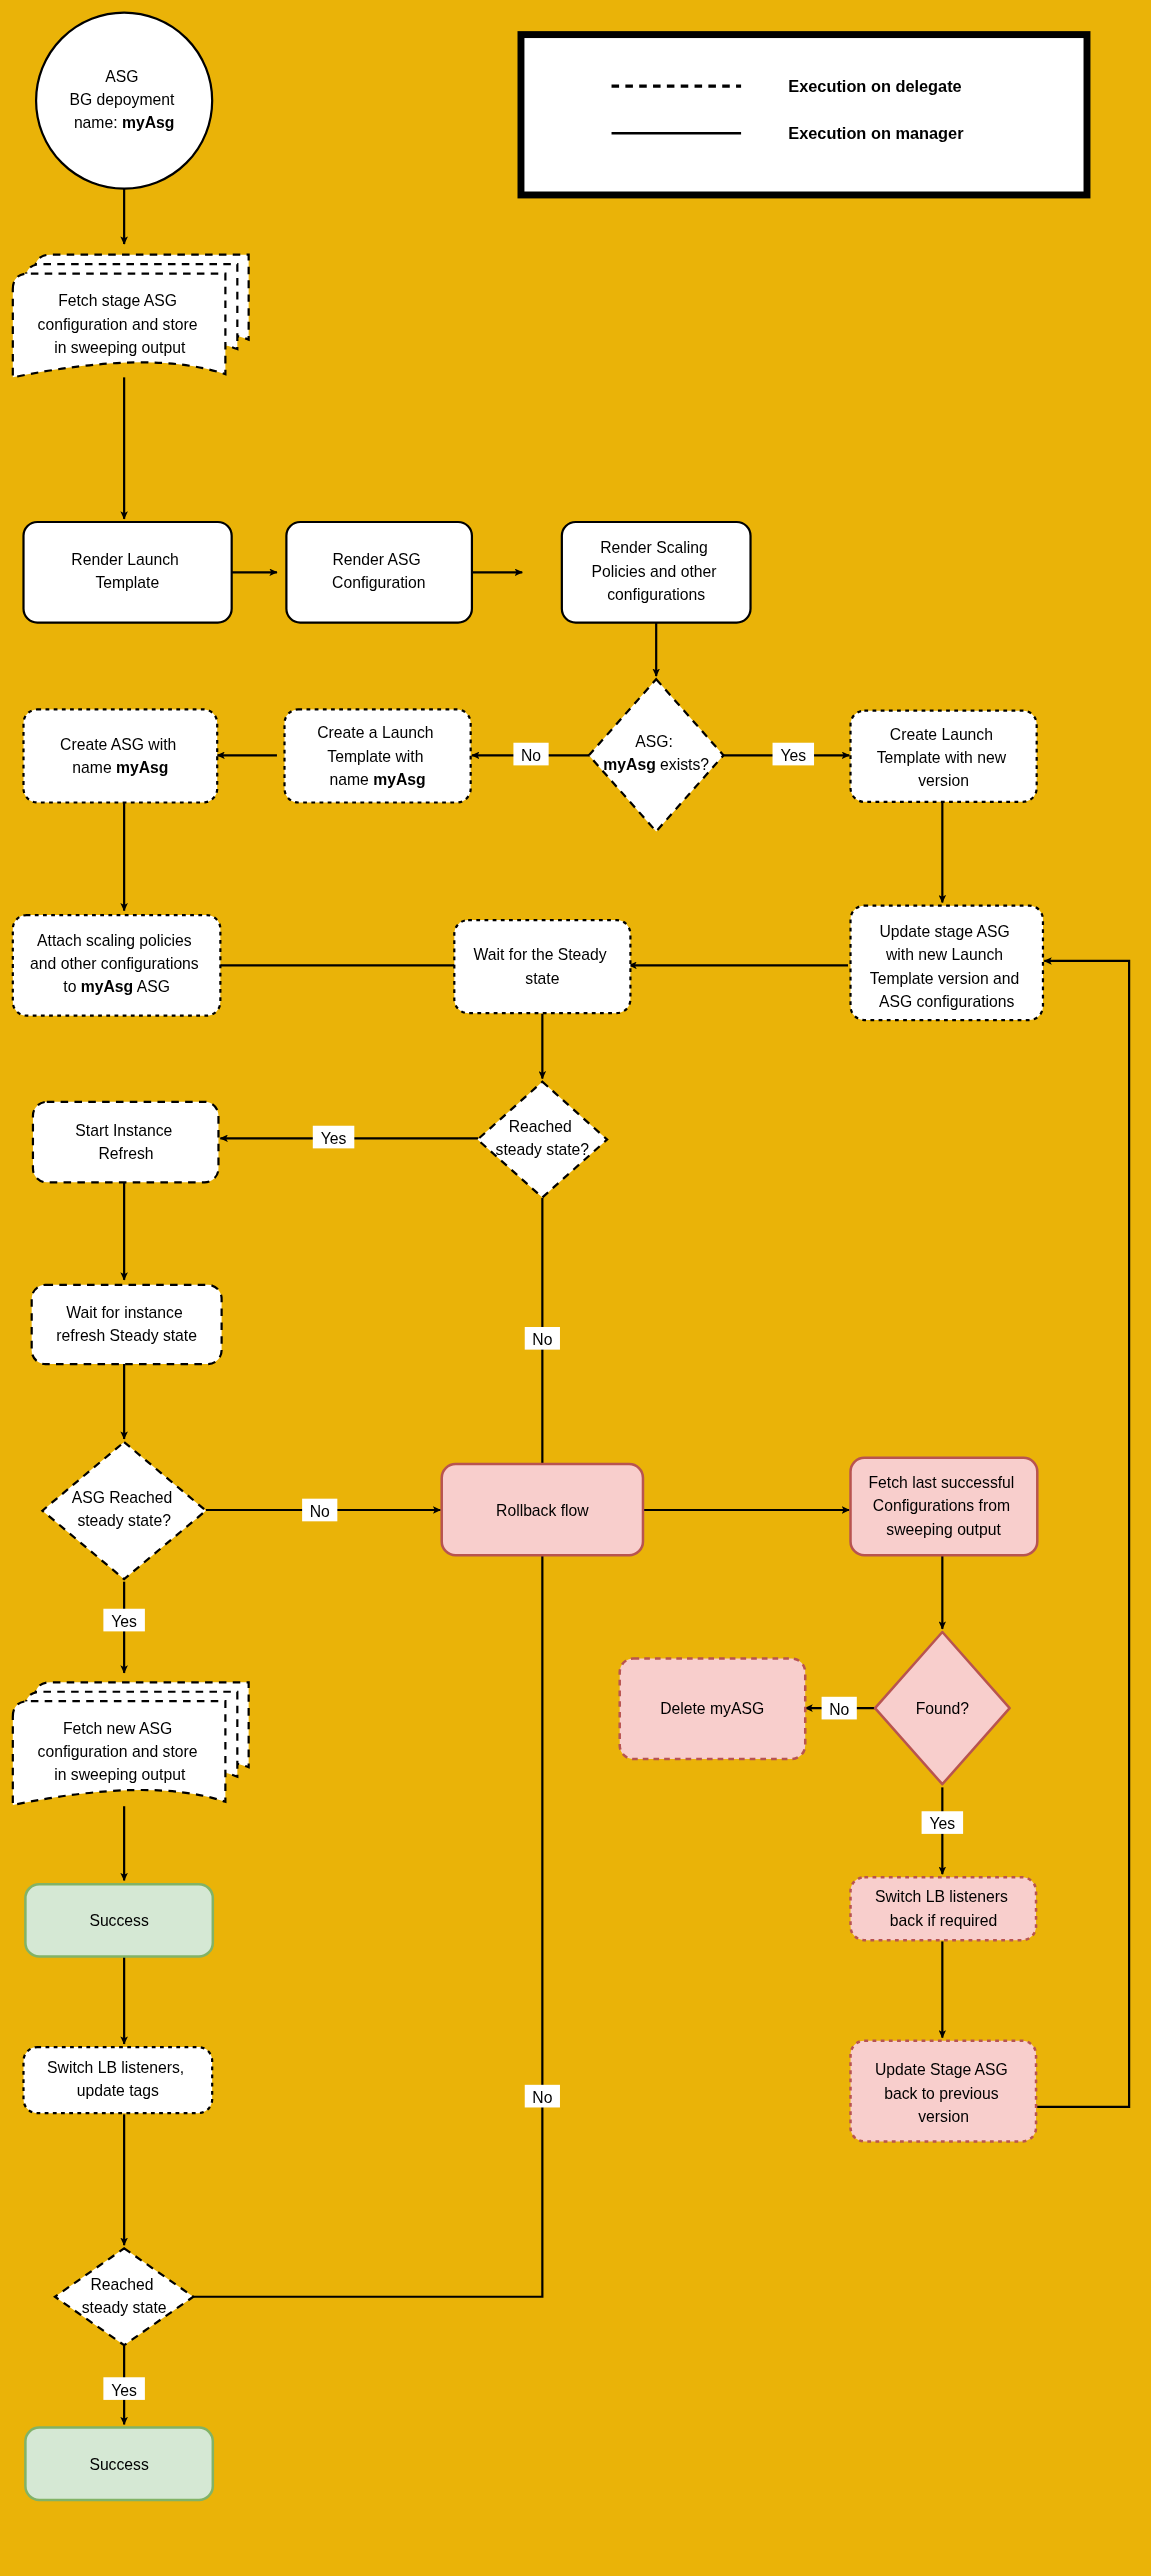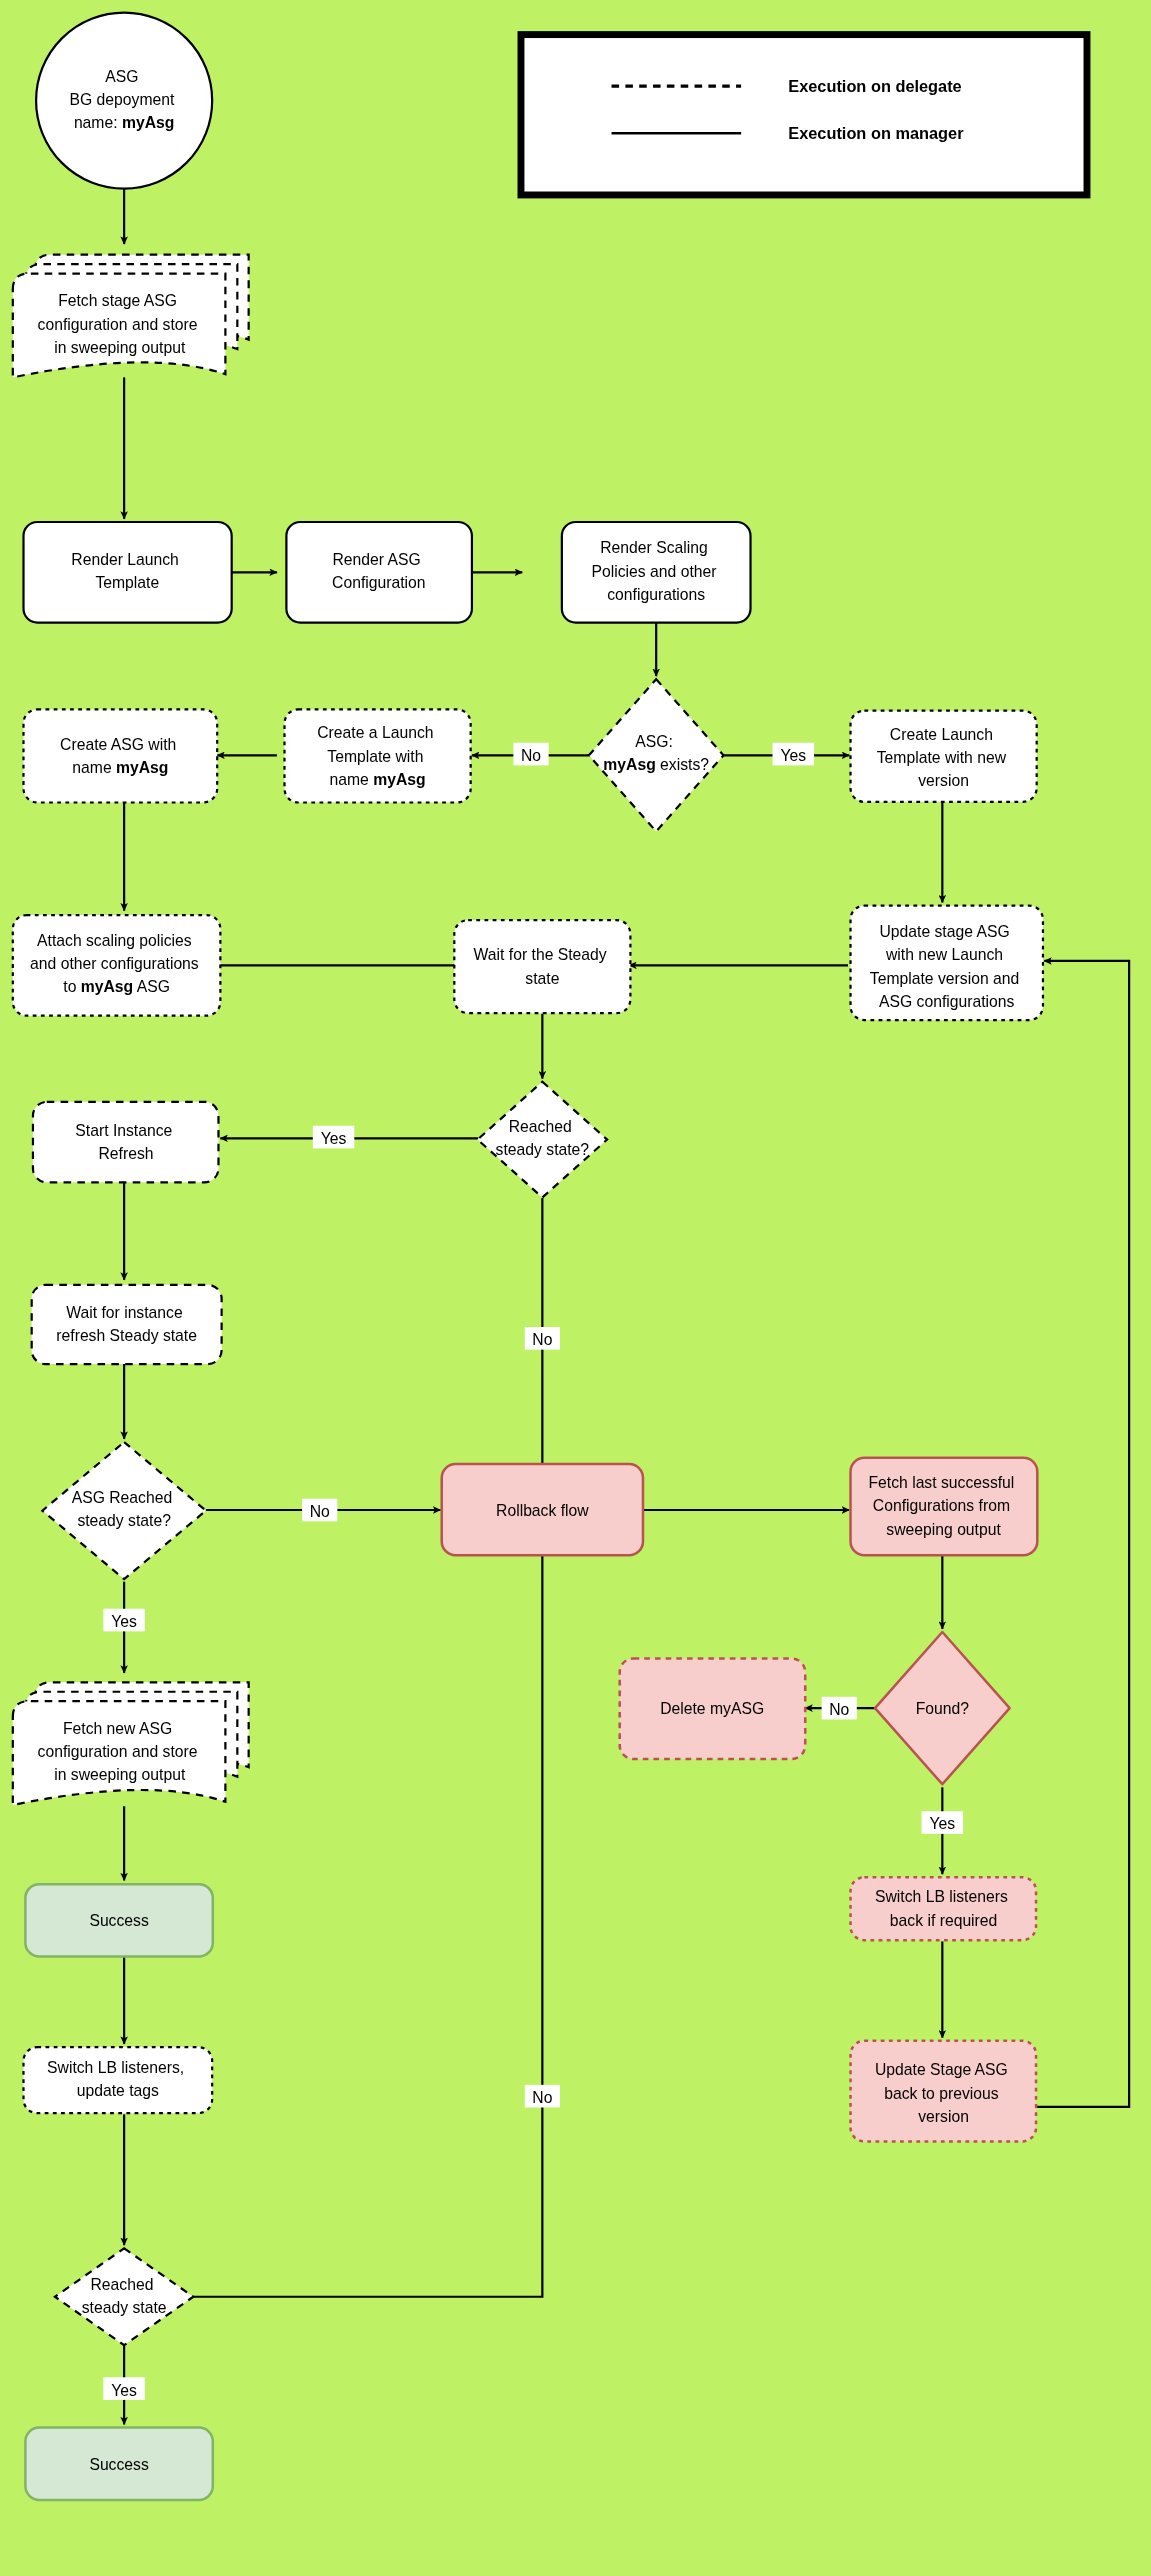"Execution on delegate" #canvas { background: #bef264 -> #eab308 }
